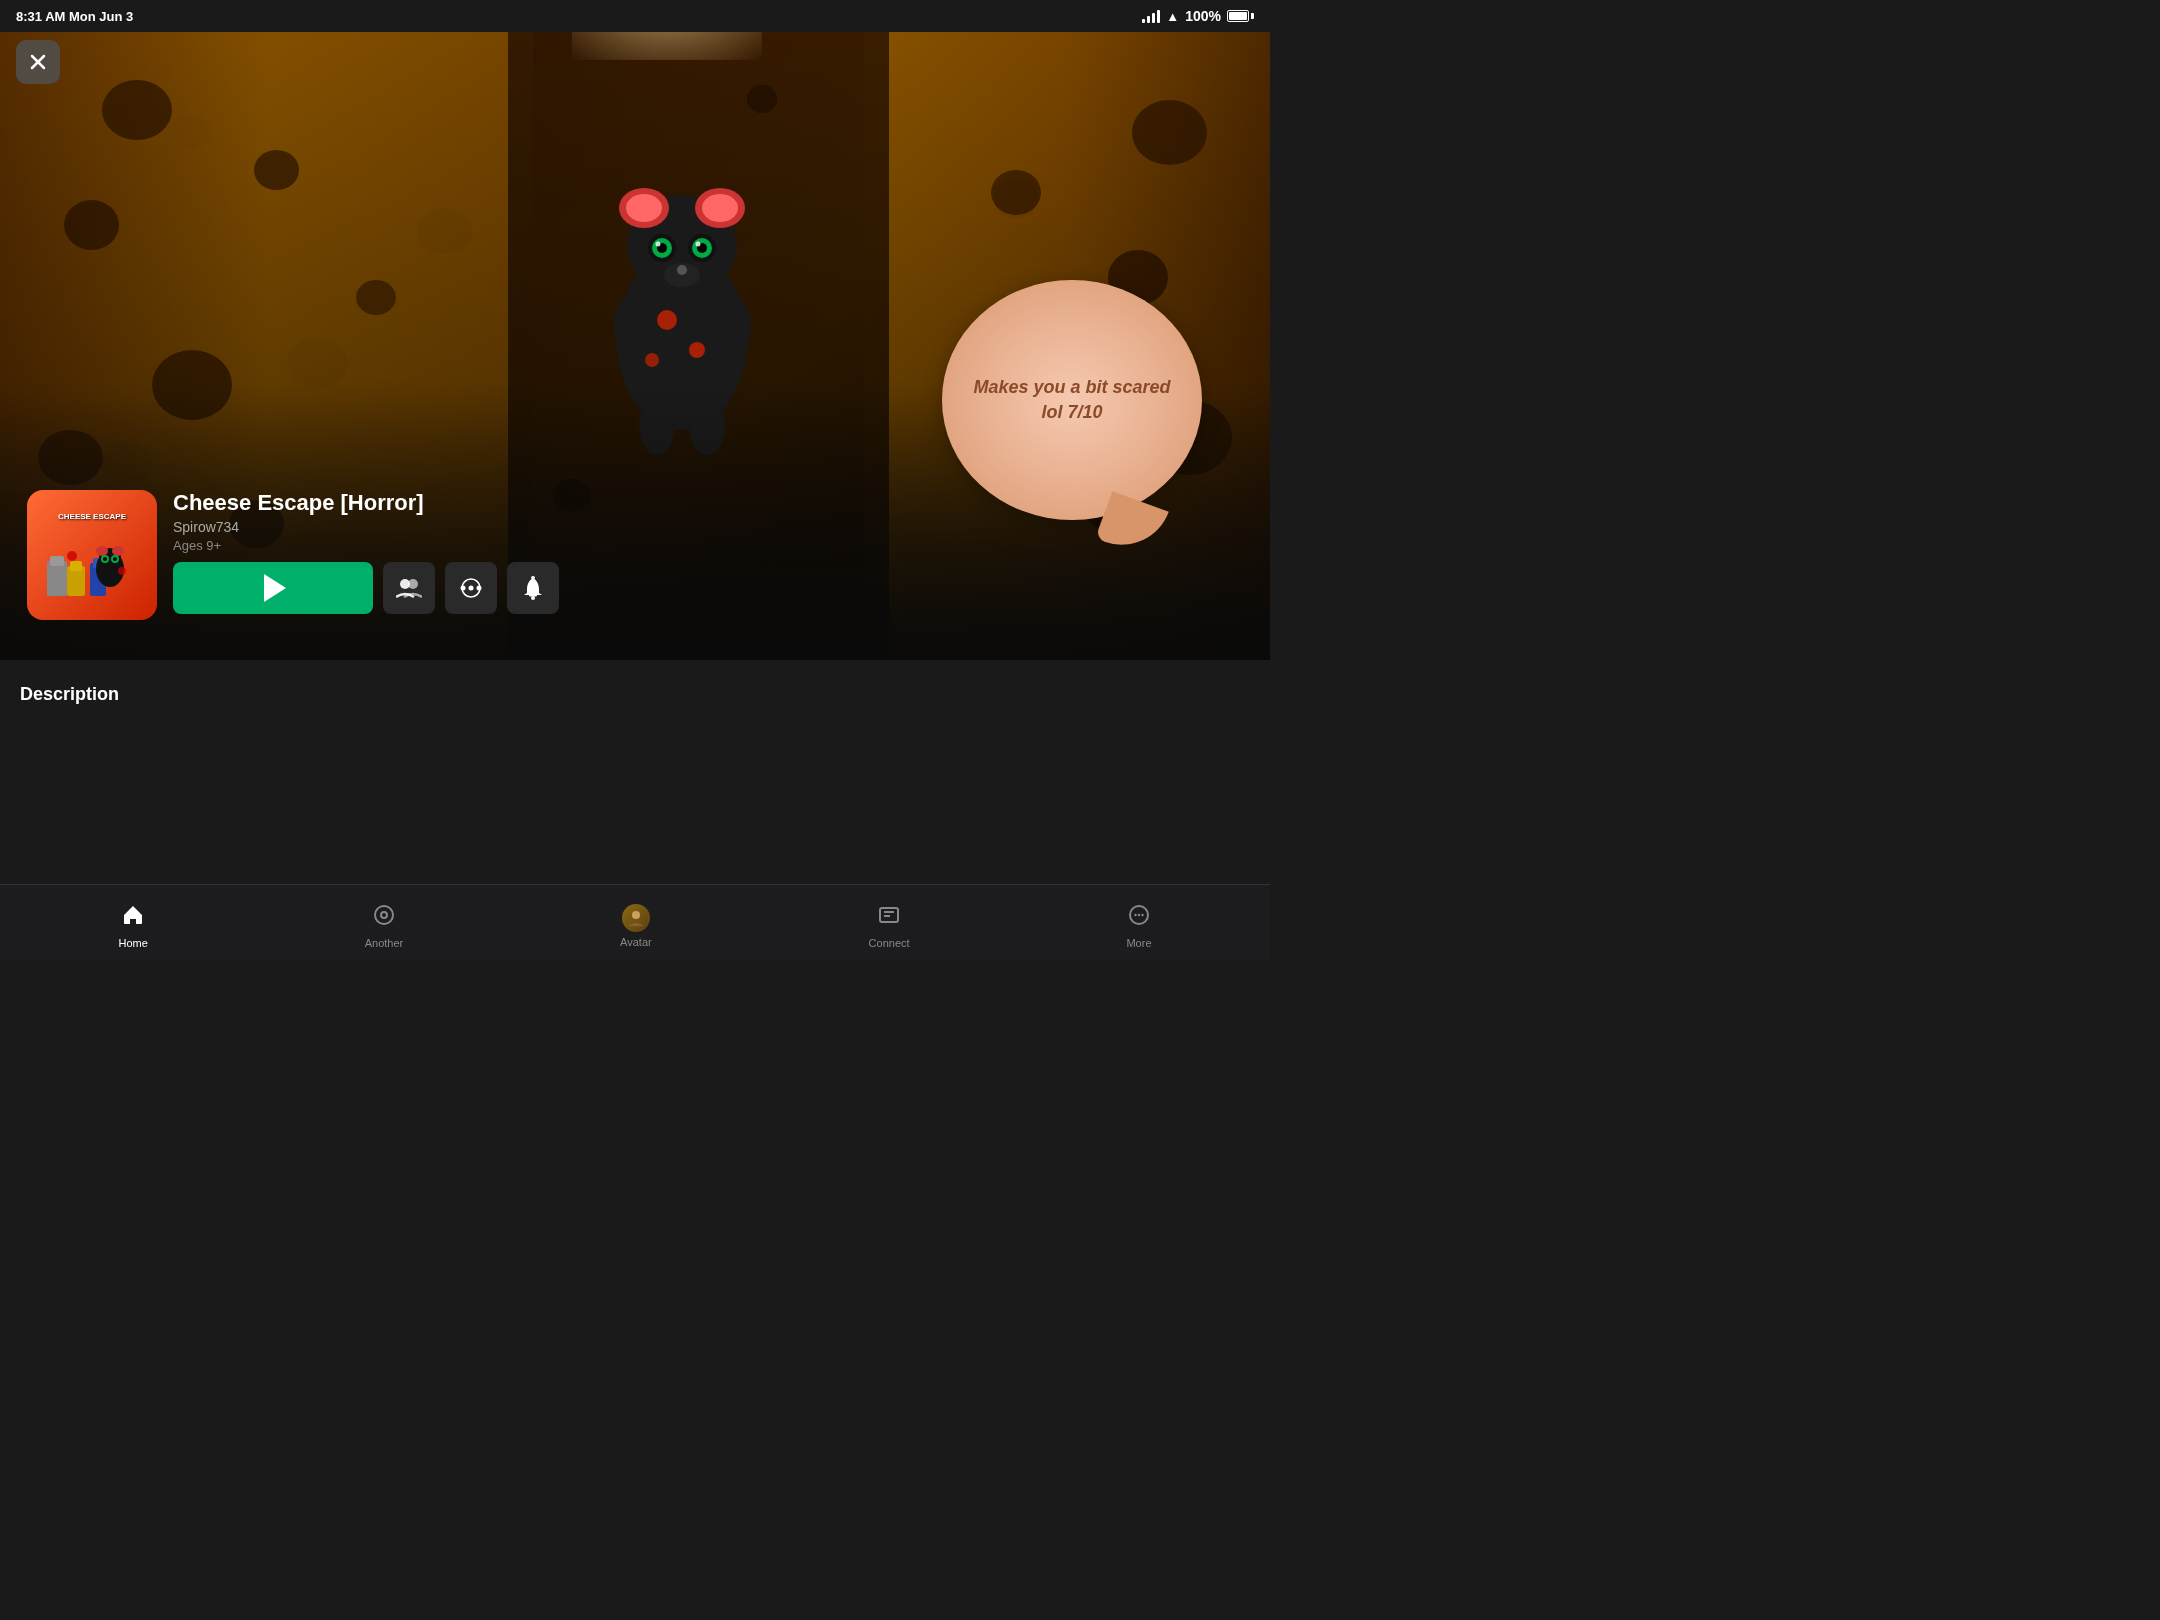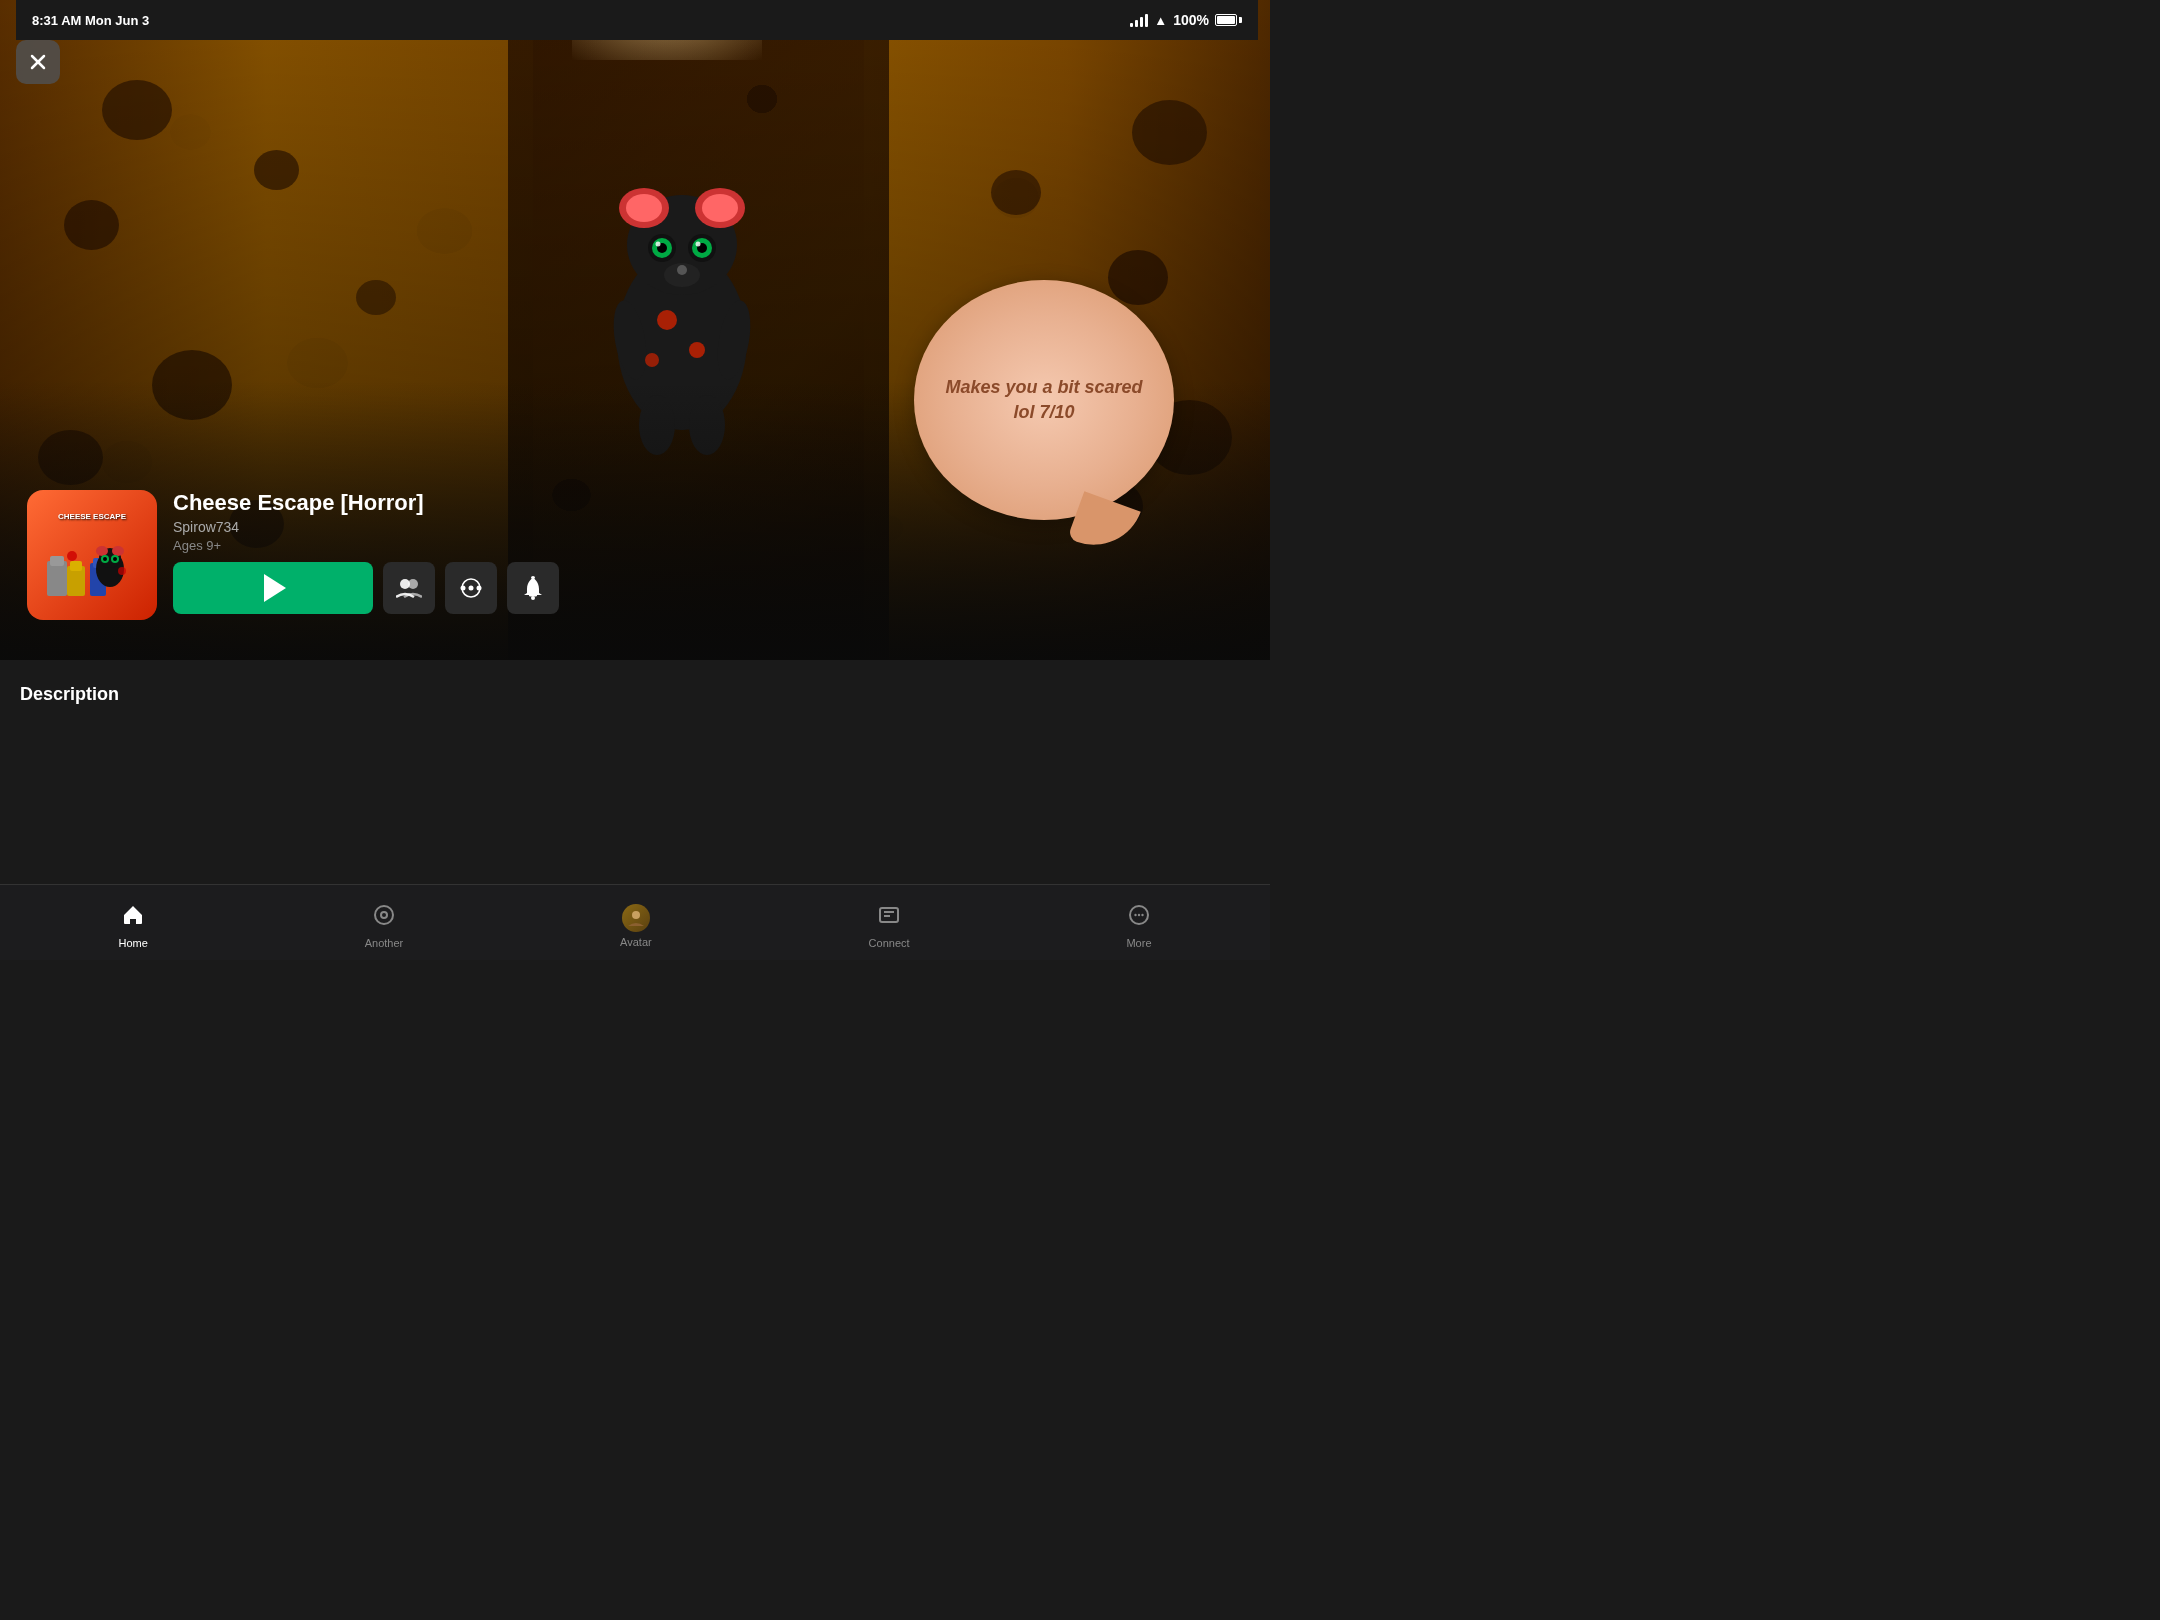"8:31 AM Mon Jun 3" .status-bar { height: 40px -> 32px; margin-left: 16px -> none; right: 12px -> 0 }
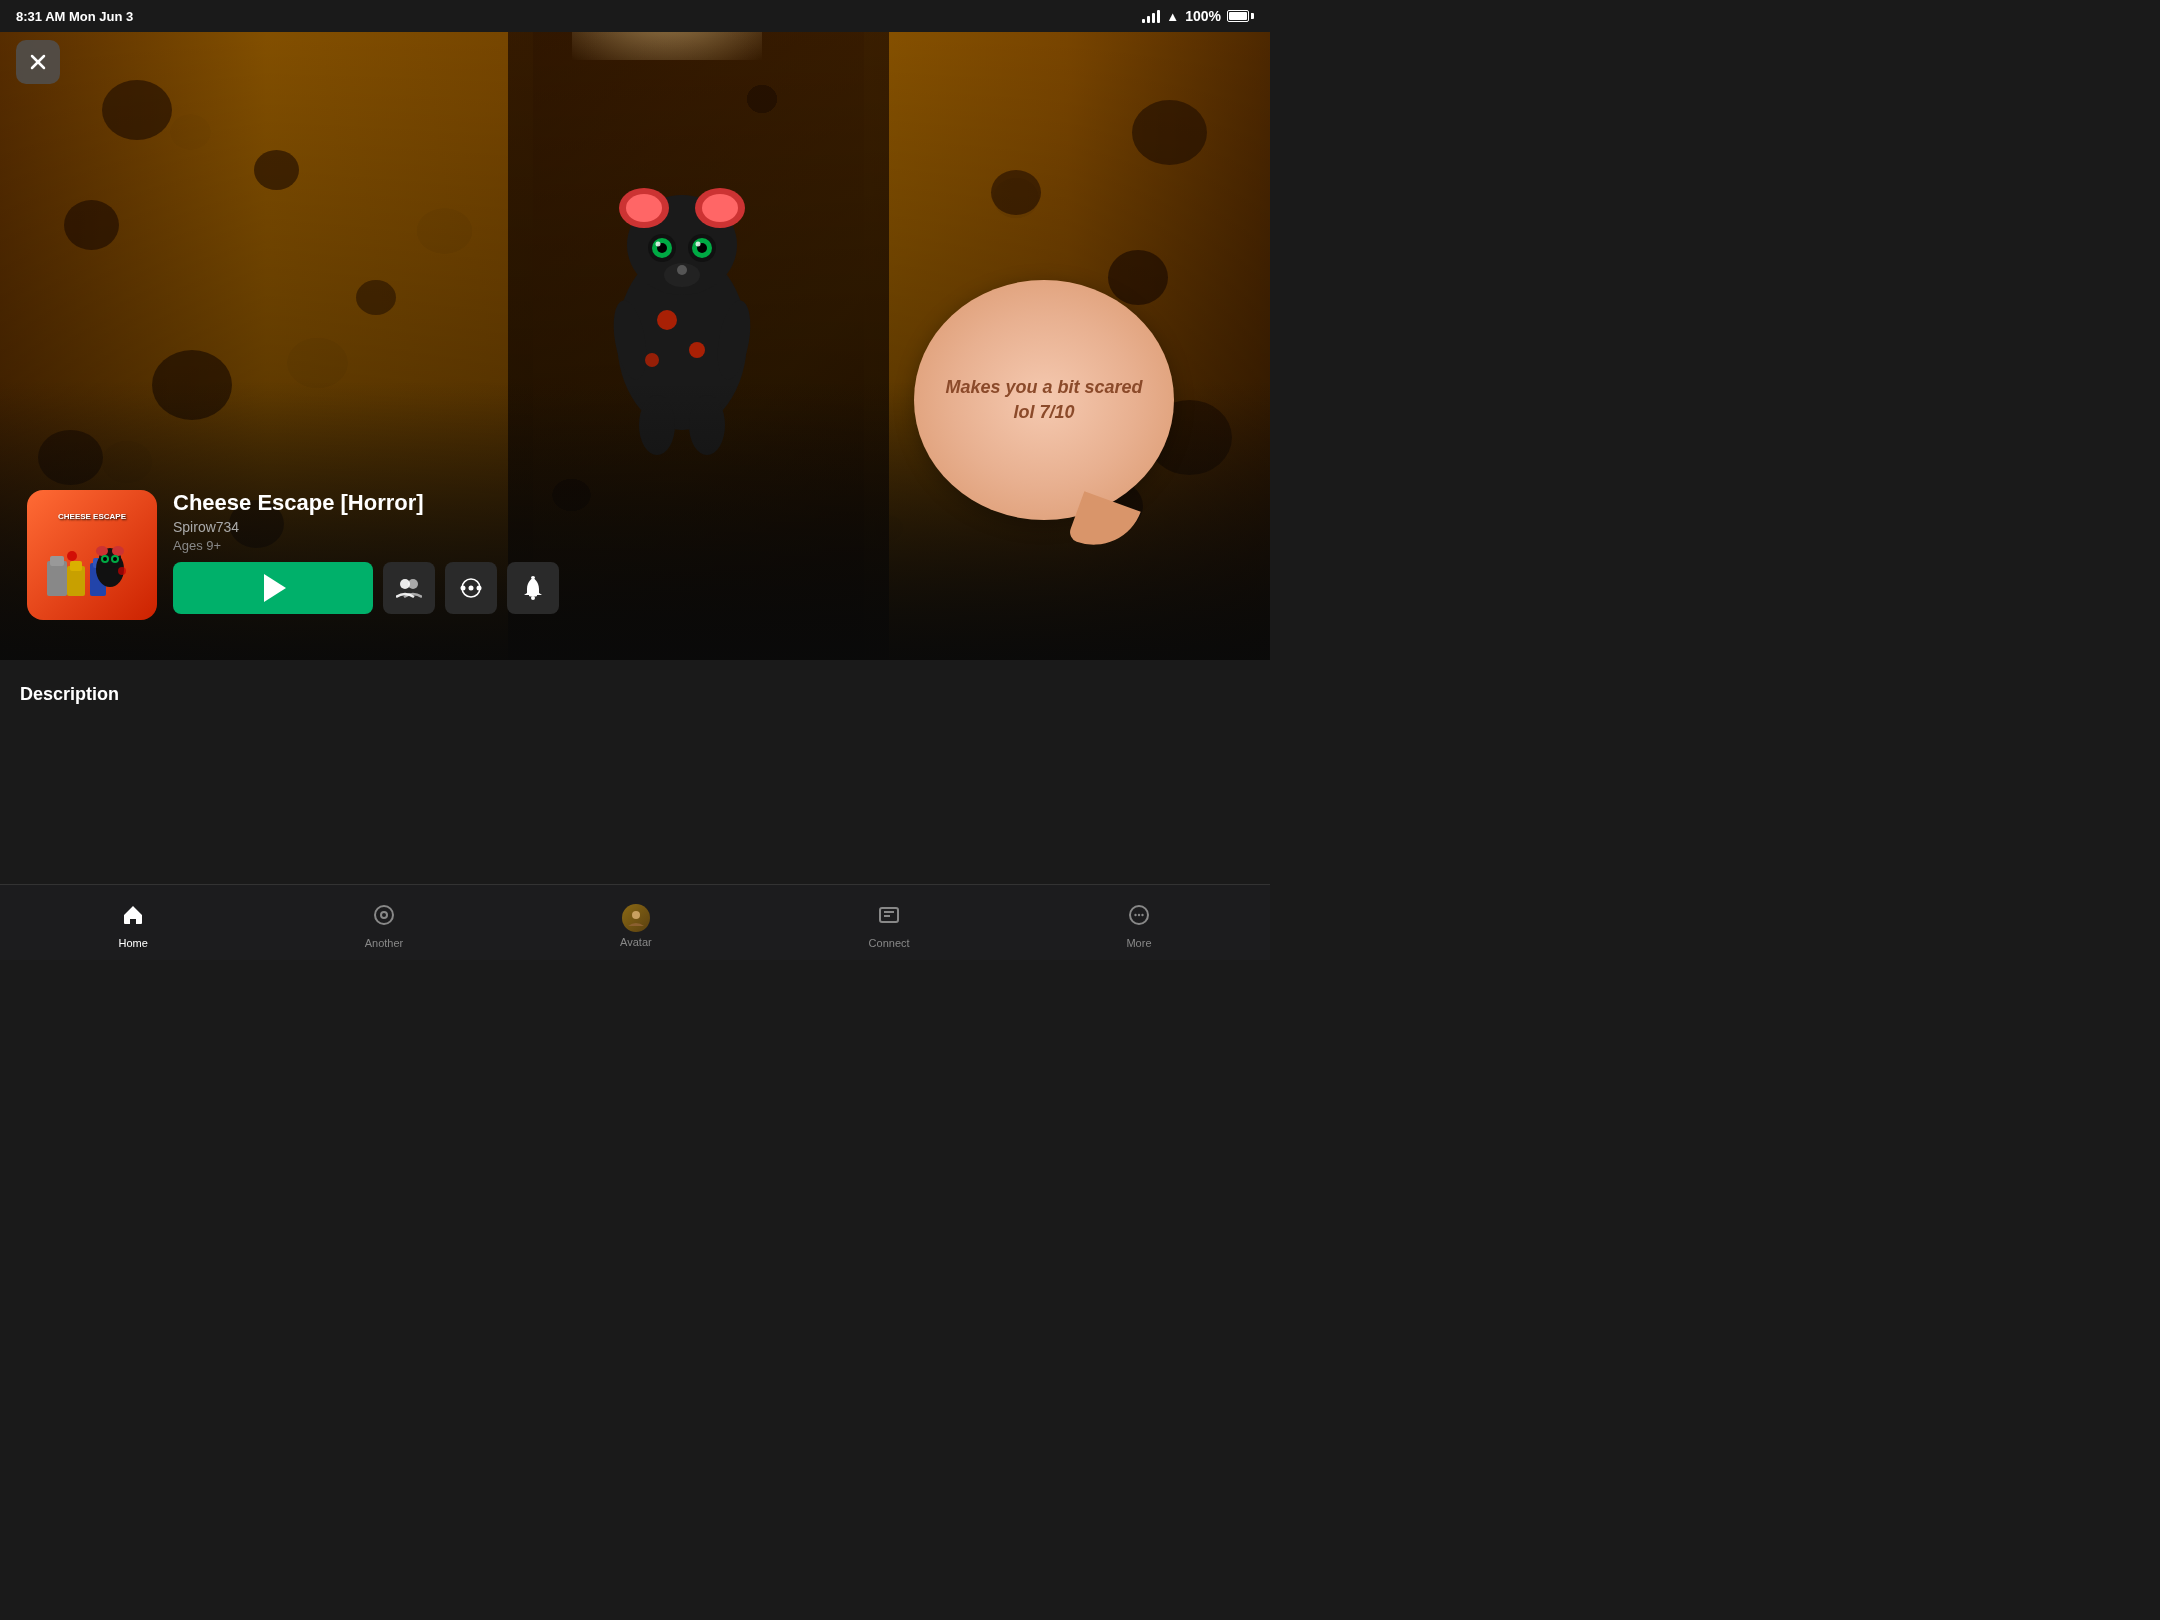"Makes you a bit scared" .speech-bubble { right: 96px -> 68px }
